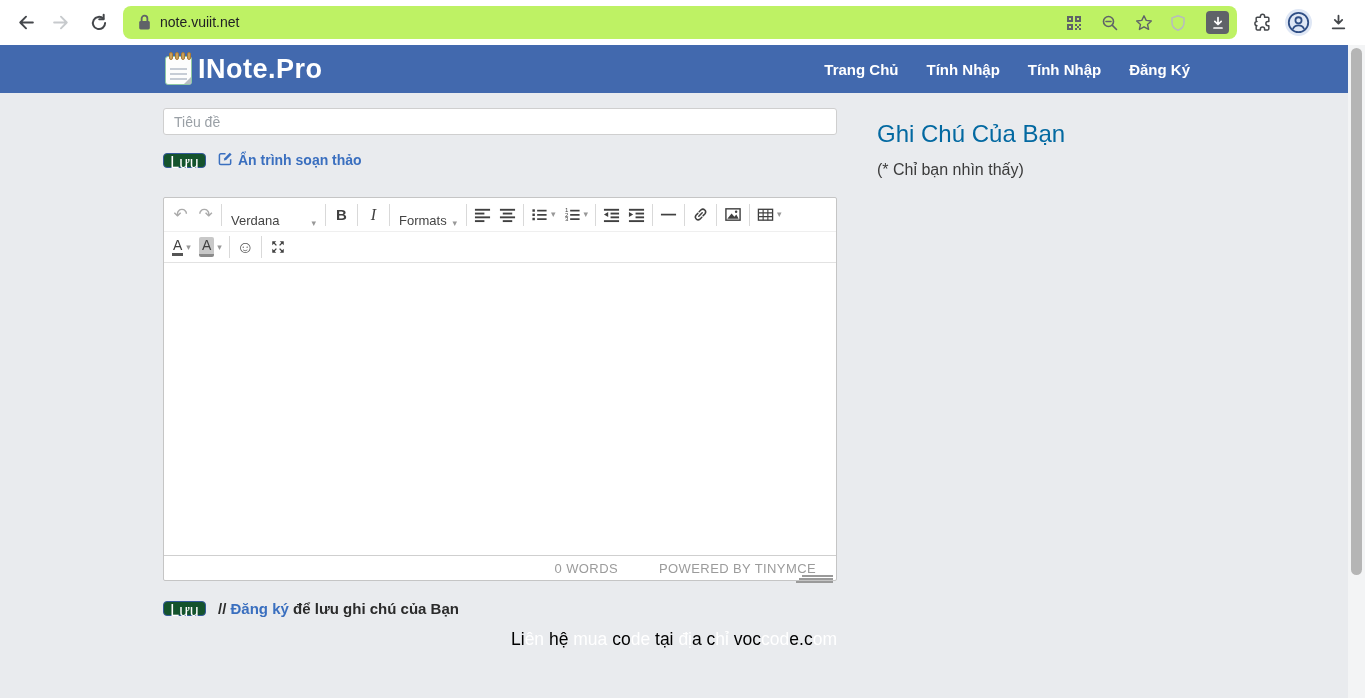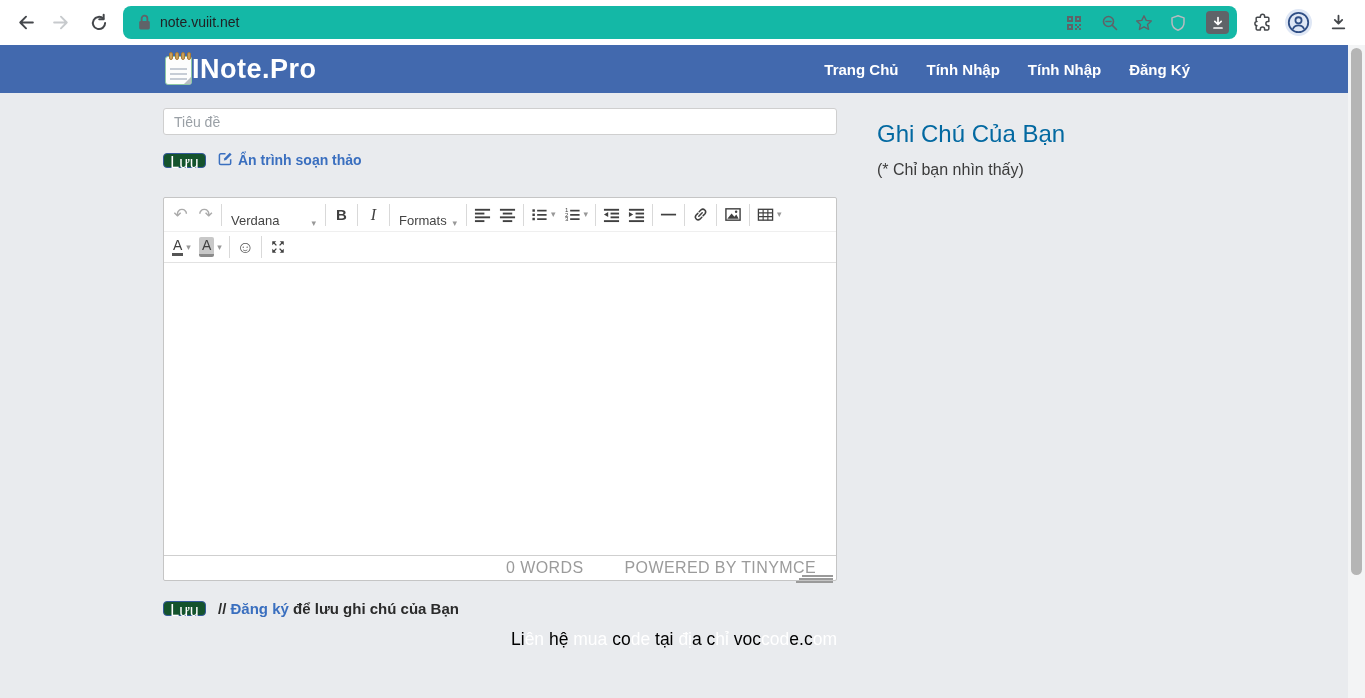"note.vuiit.net" .addr-pill { background: #14b8a6 -> #bef264 }
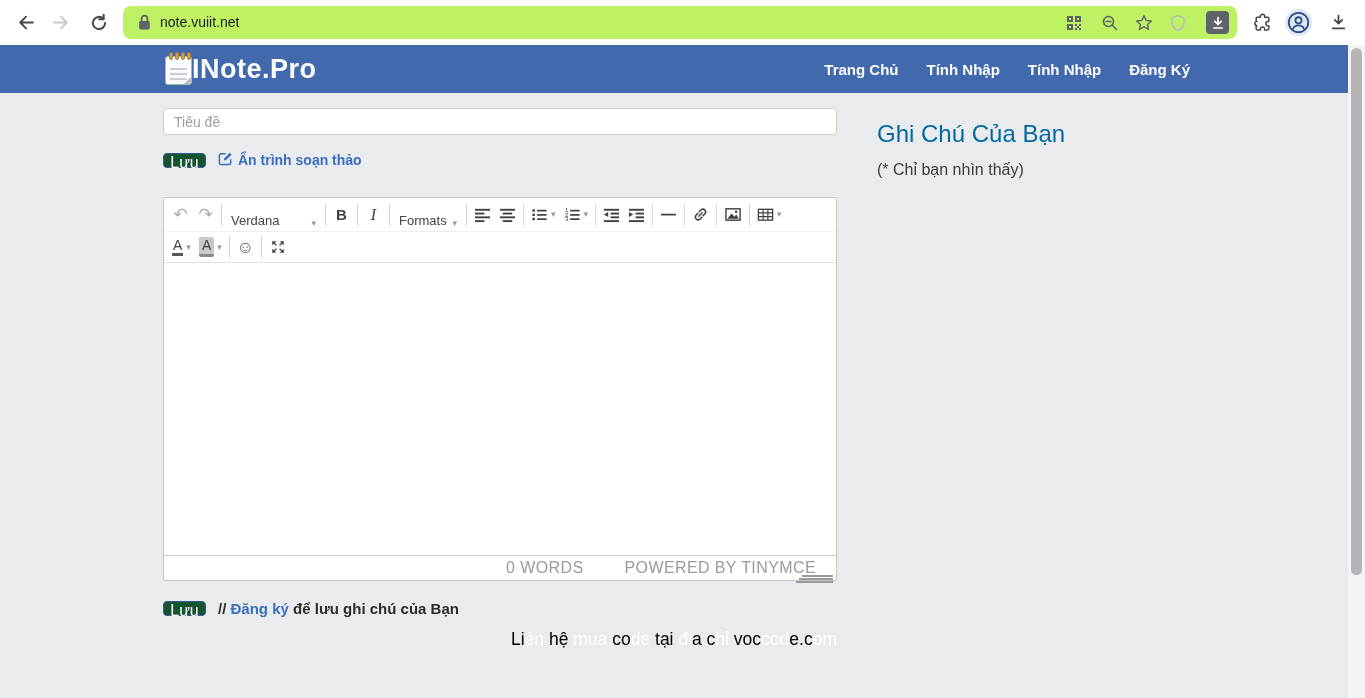"INote.Pro" .brand { gap: none -> 6px }
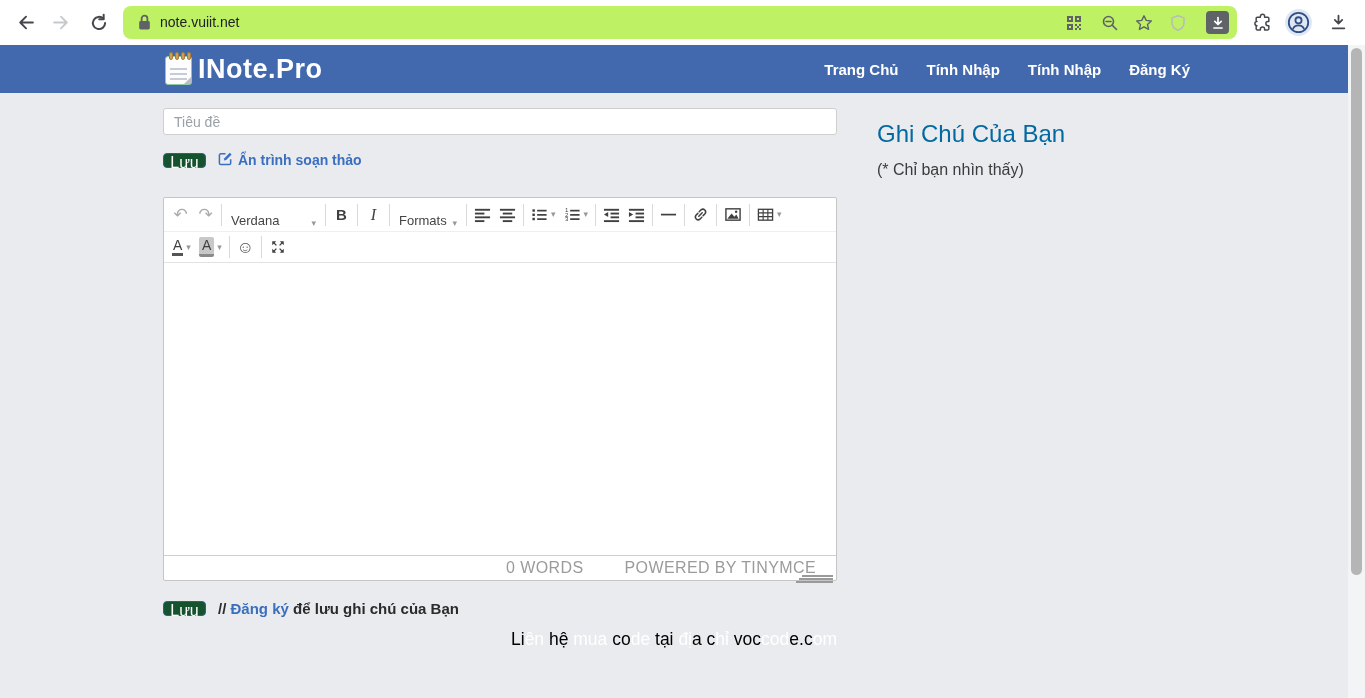"0 WORDS" .statusbar span { font-size: 16px -> 13px }
